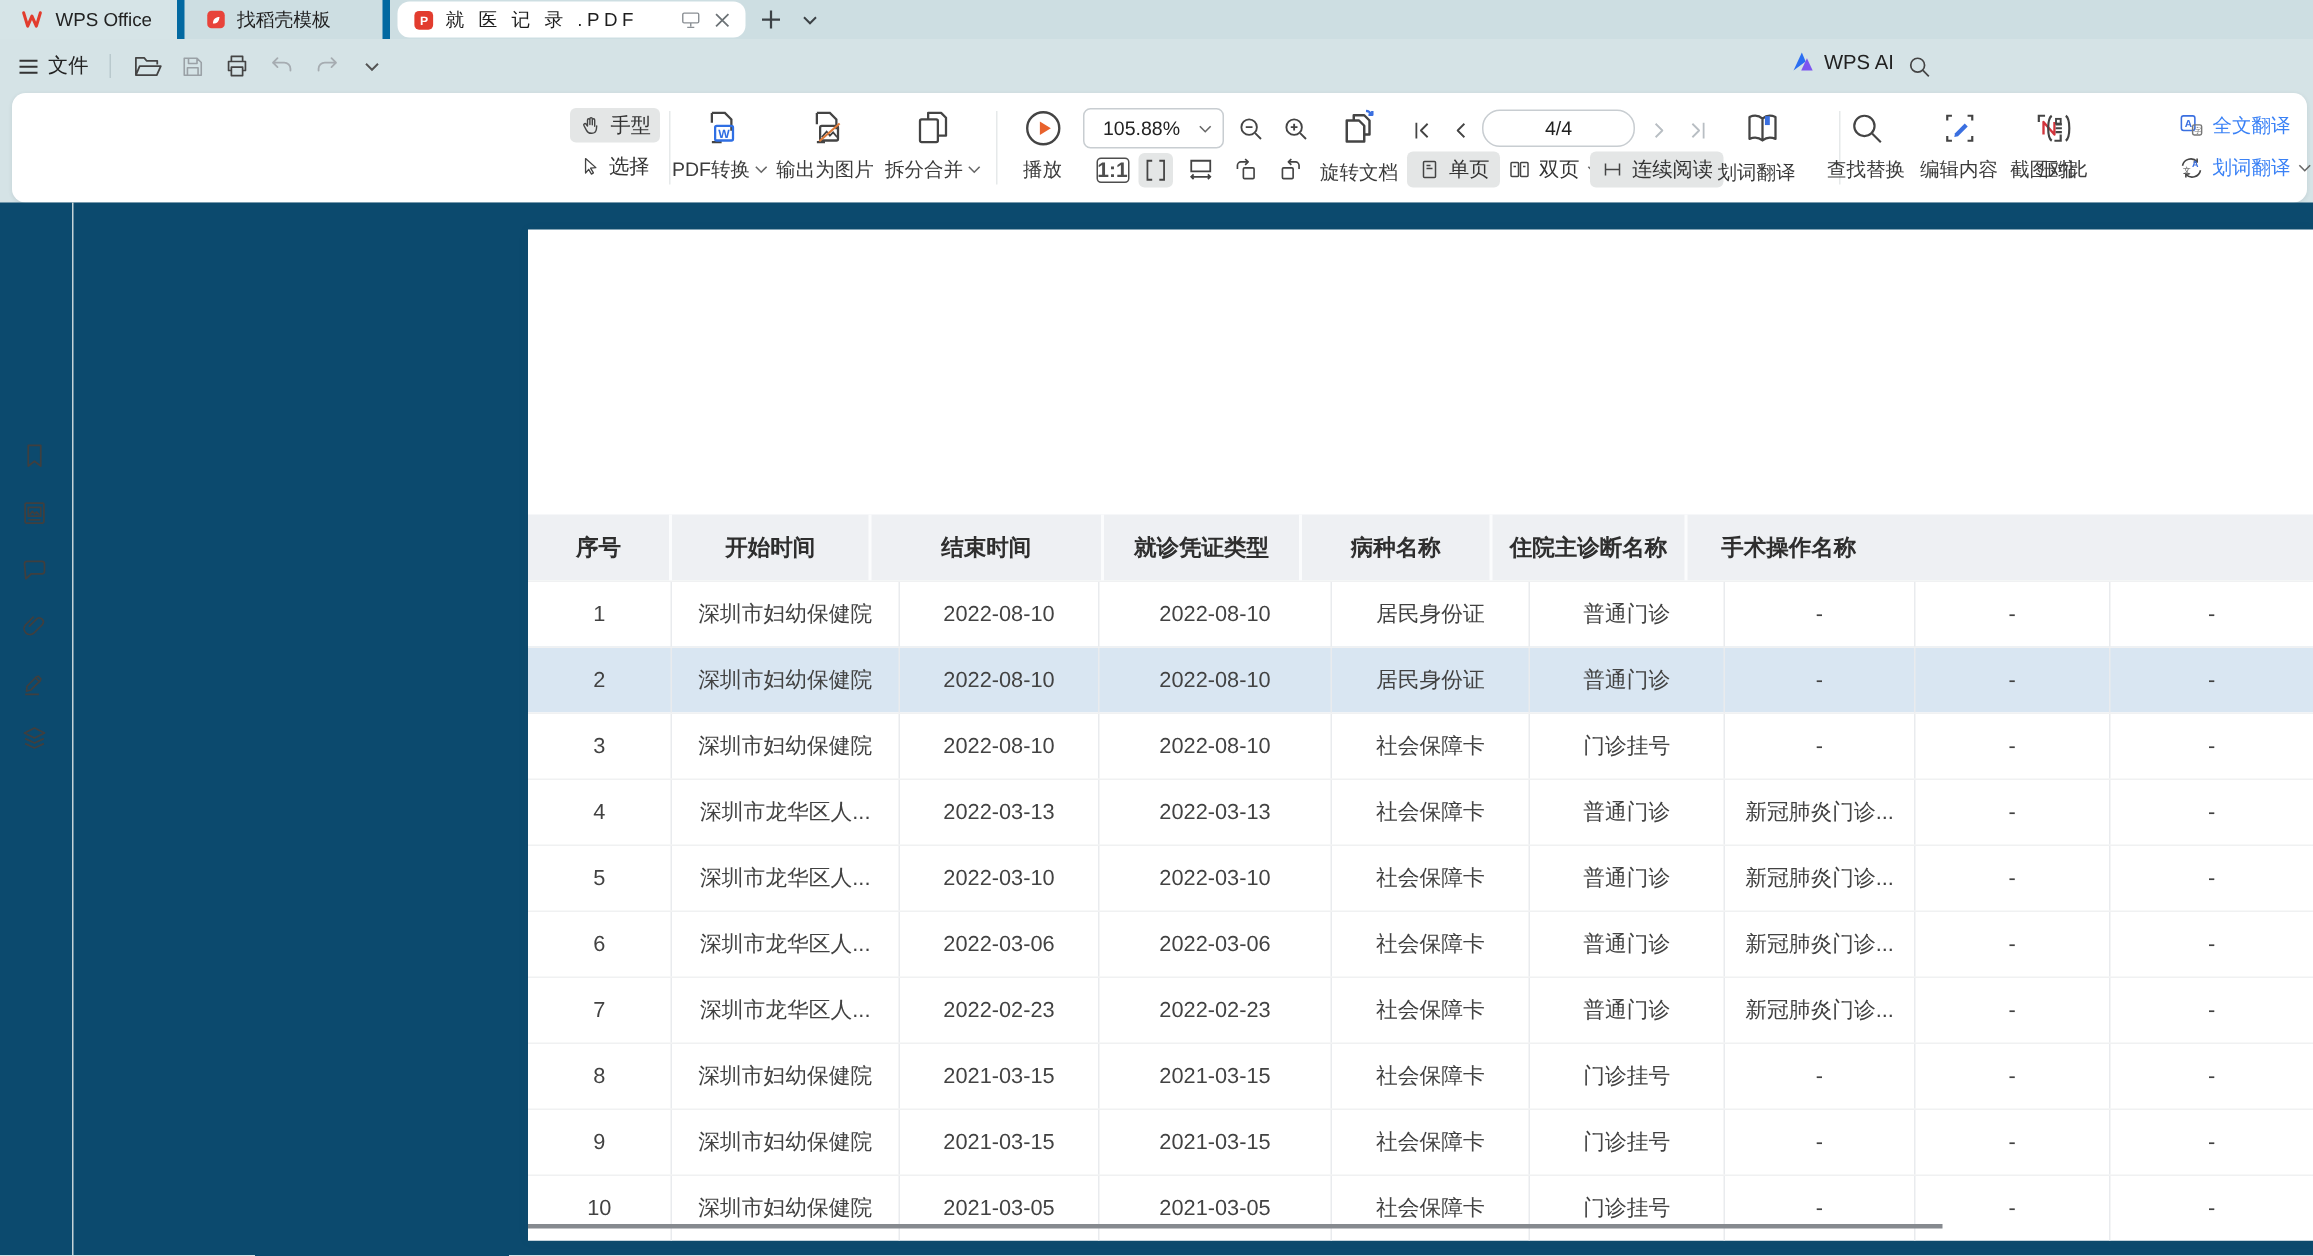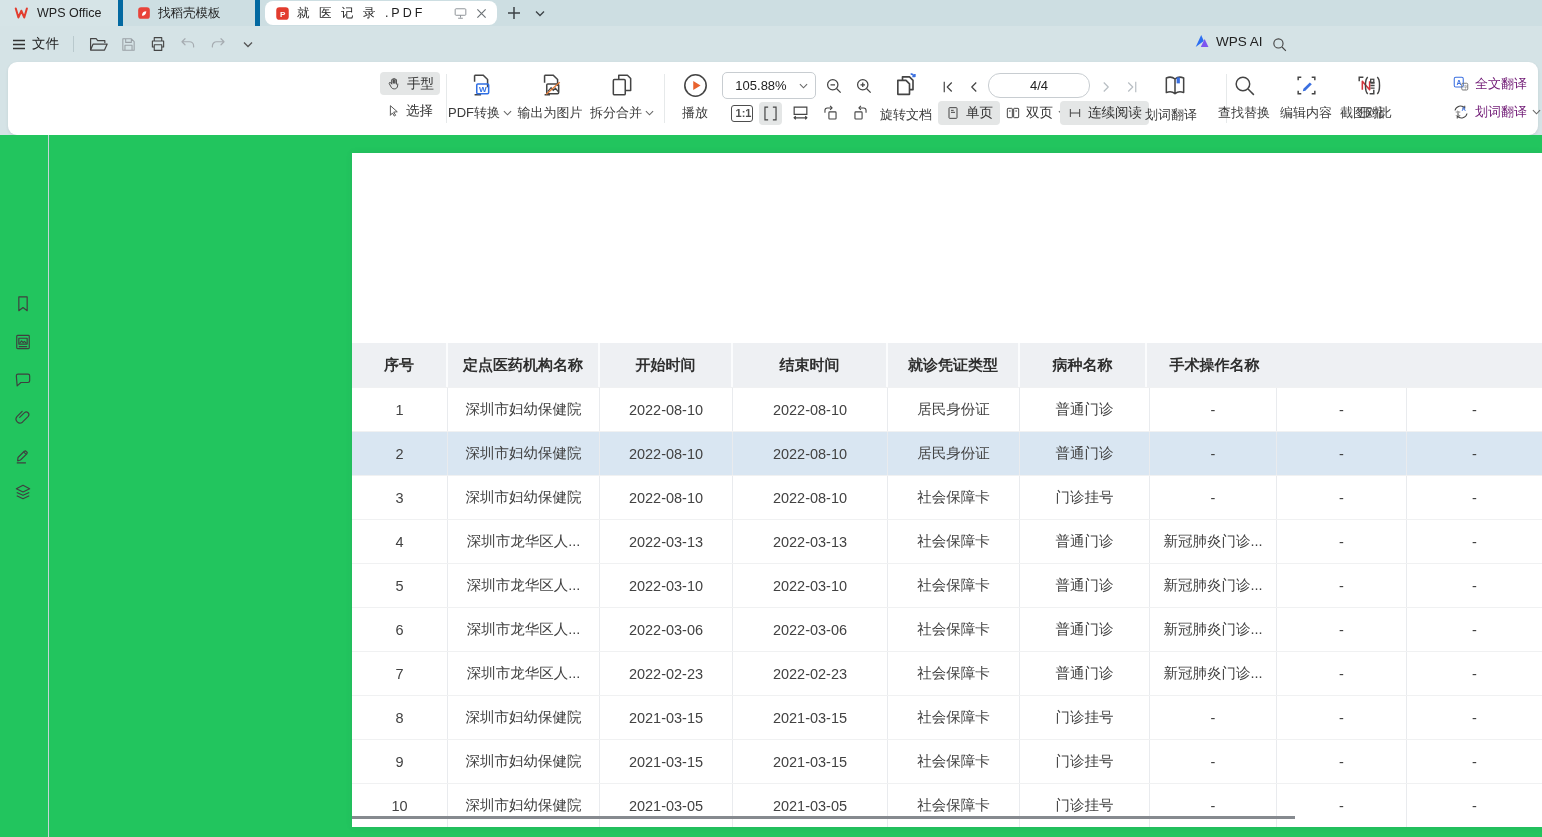"全文翻译" .stk { color: #701a75 -> #3b82f6 }
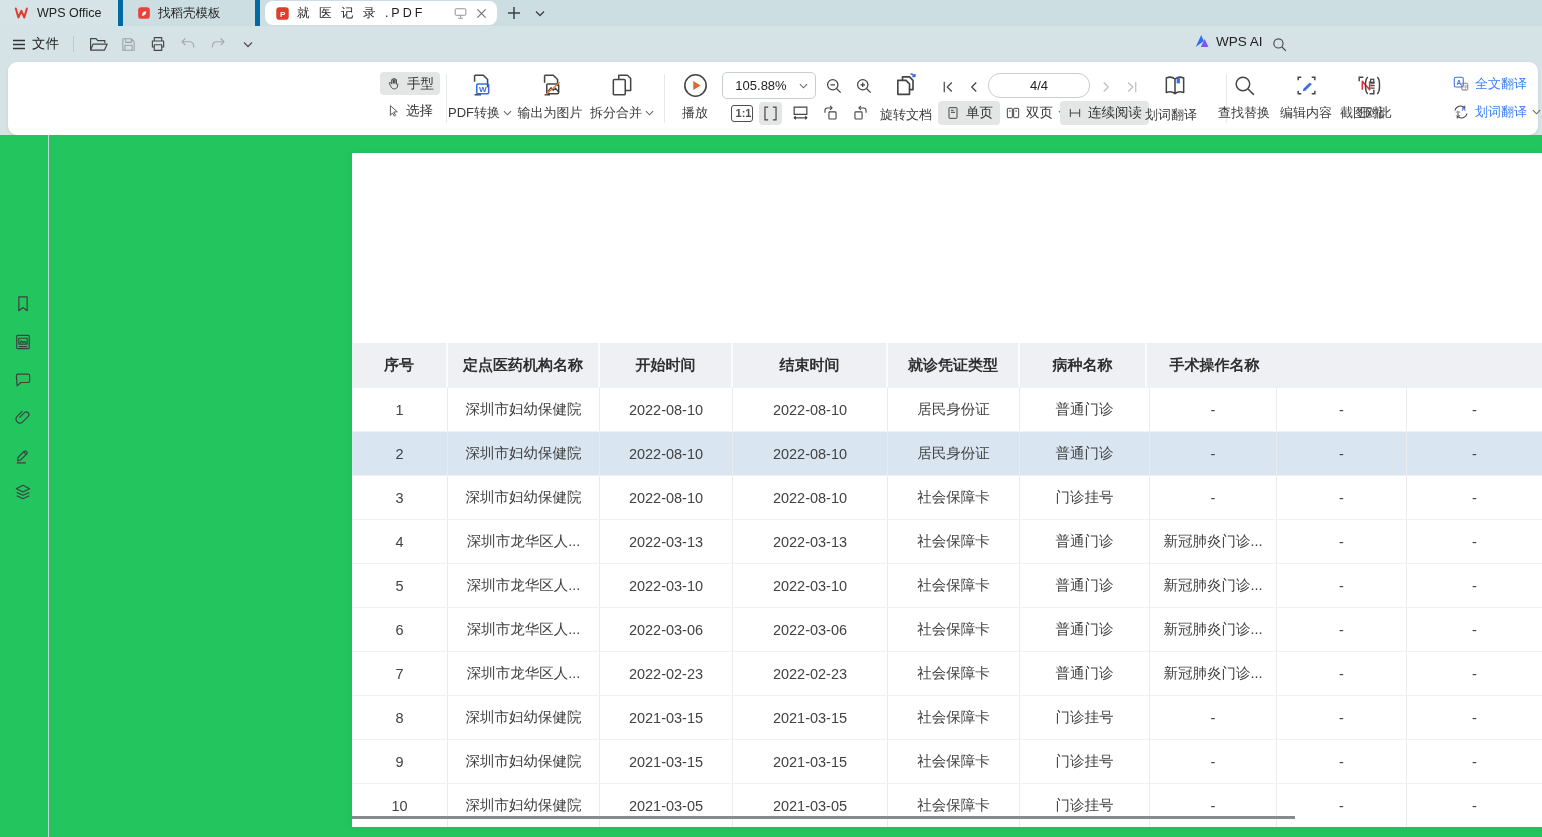"1:1" .i11 { font-size: 11px -> 14px; text-align: right -> left }
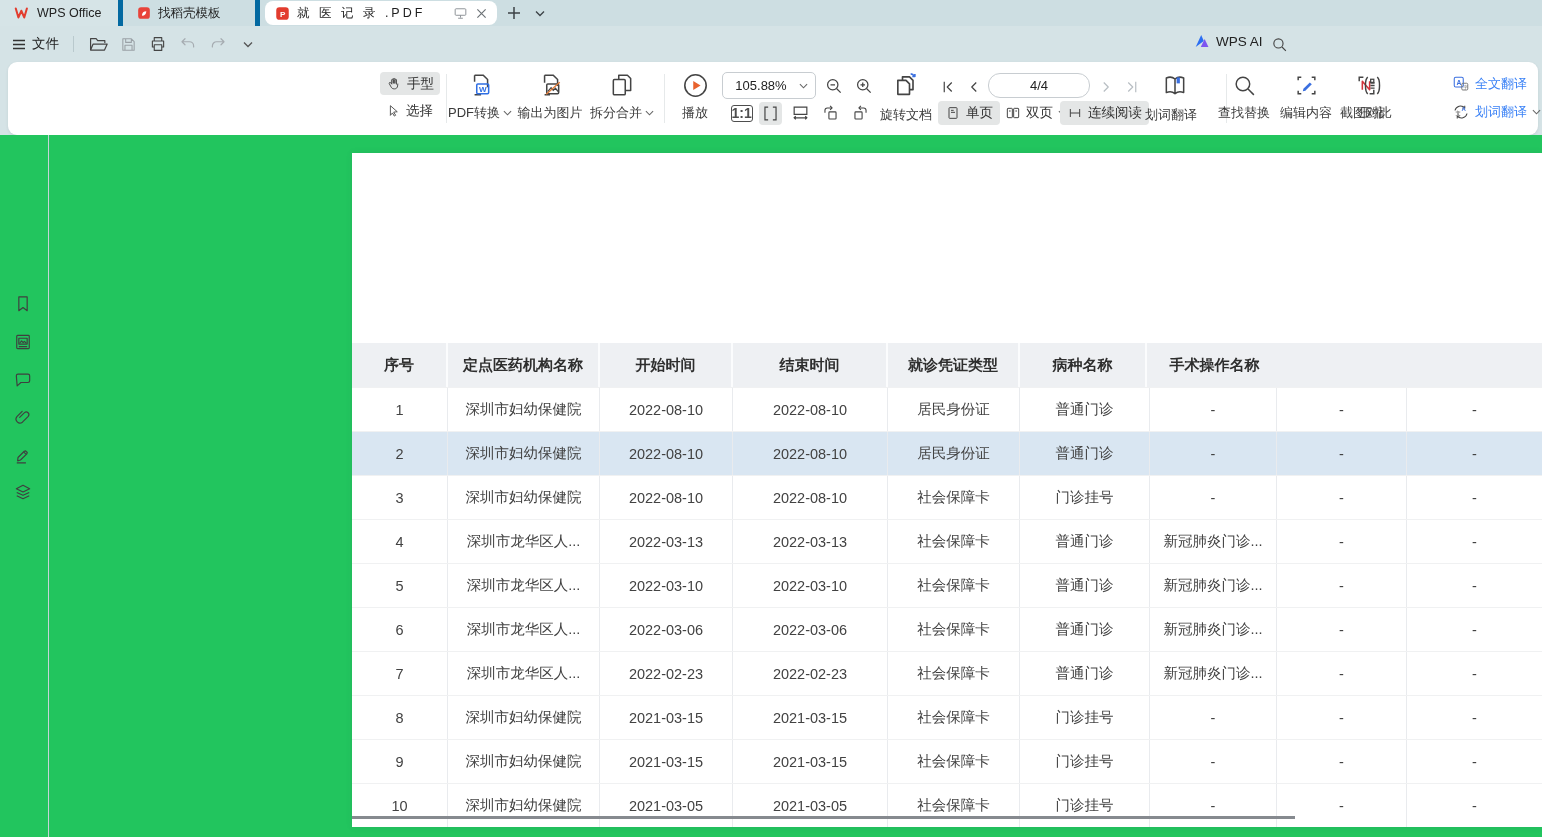"序号" .workspace { background: #22c55e -> #0c4a6e }
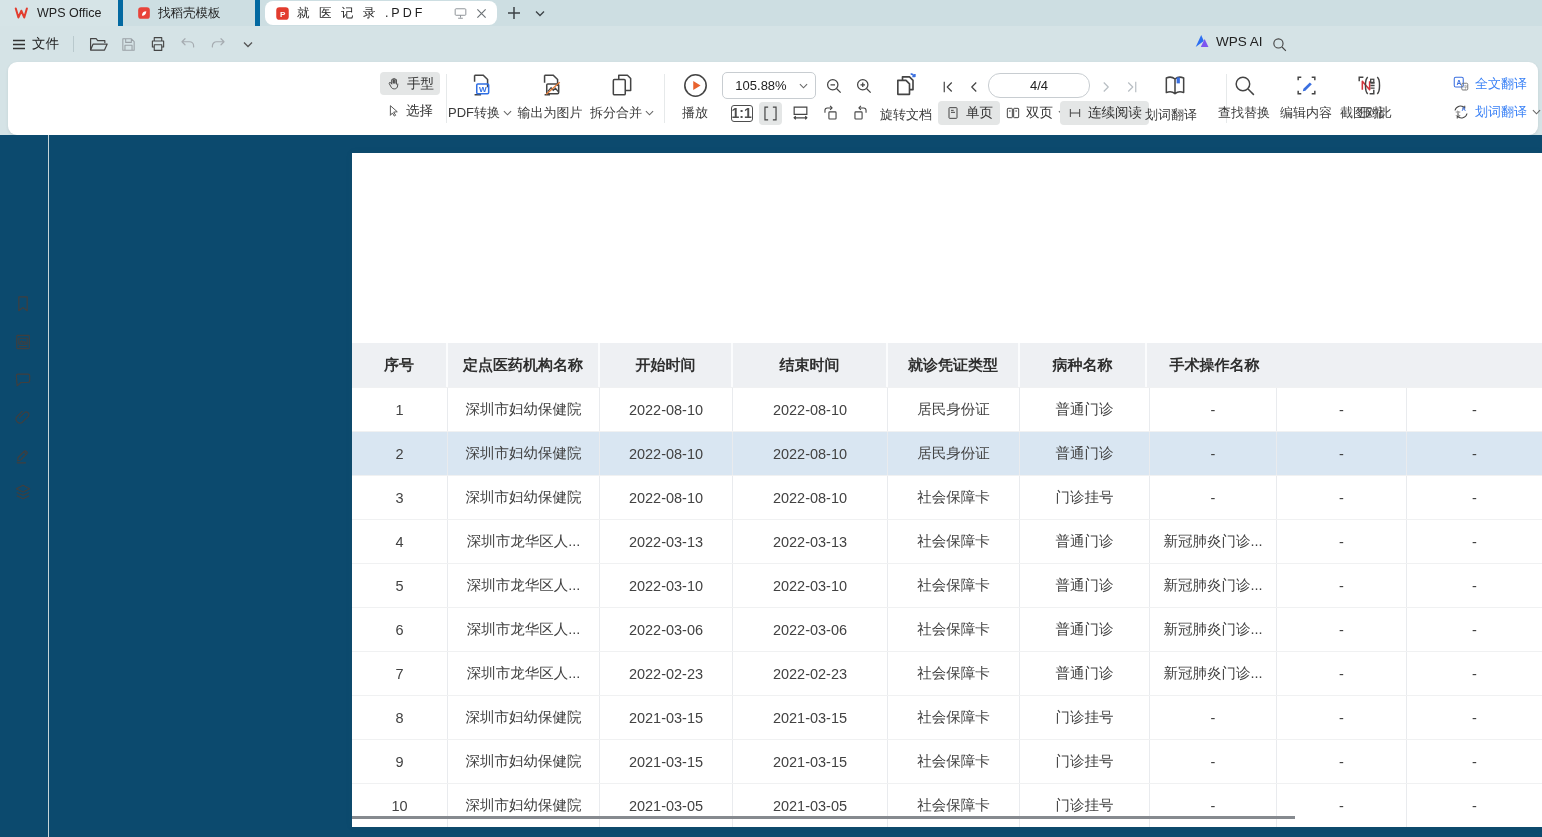"定点医药机构名称" div.tcell { html: <div>定点医药机构名称</div> -> none }
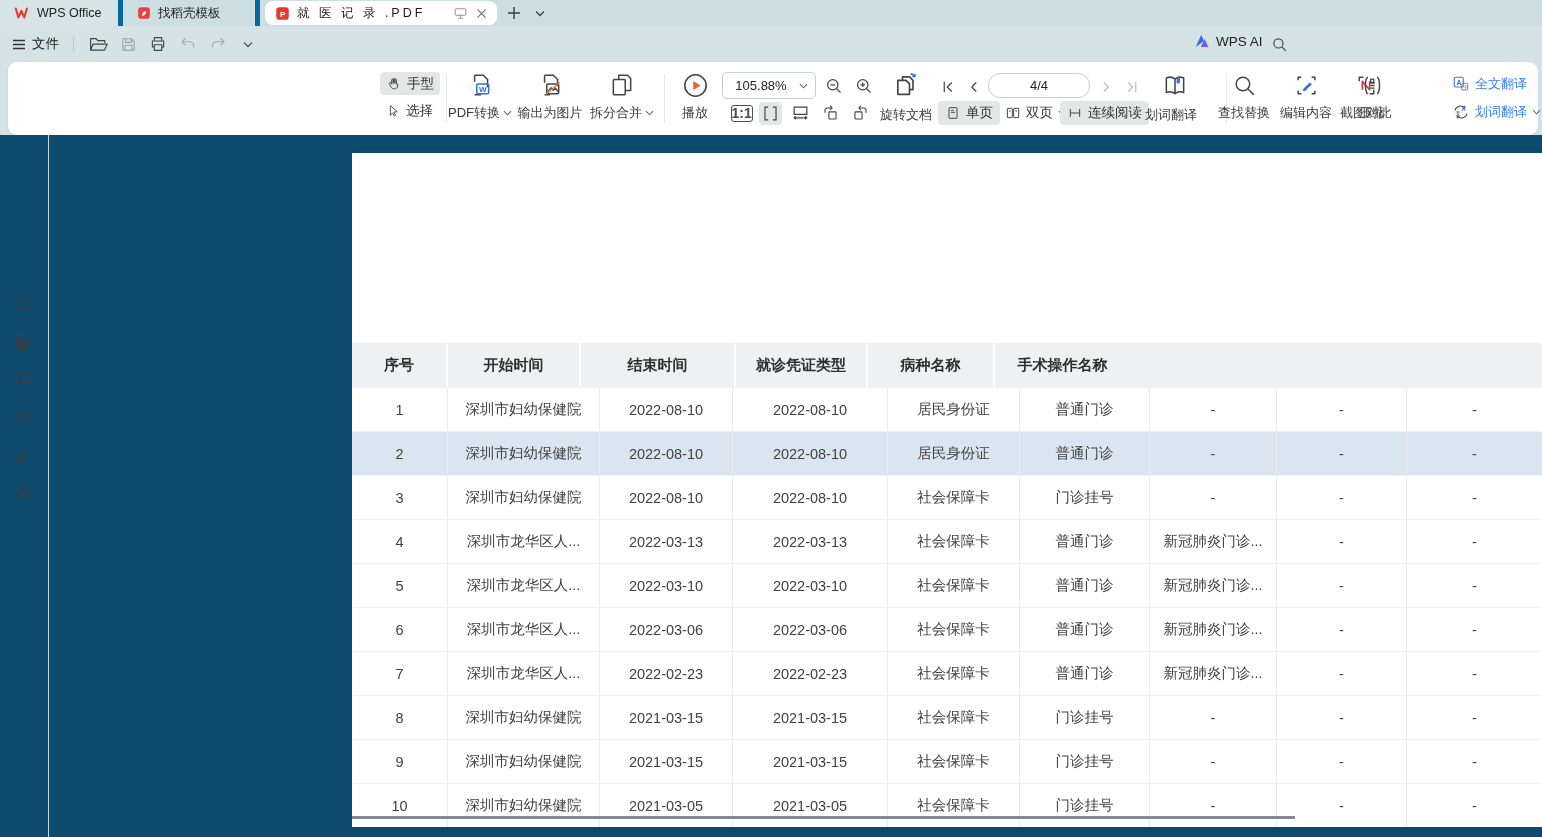"住院主诊断名称" div.tcell { html: none -> <div>住院主诊断名称</div> }
